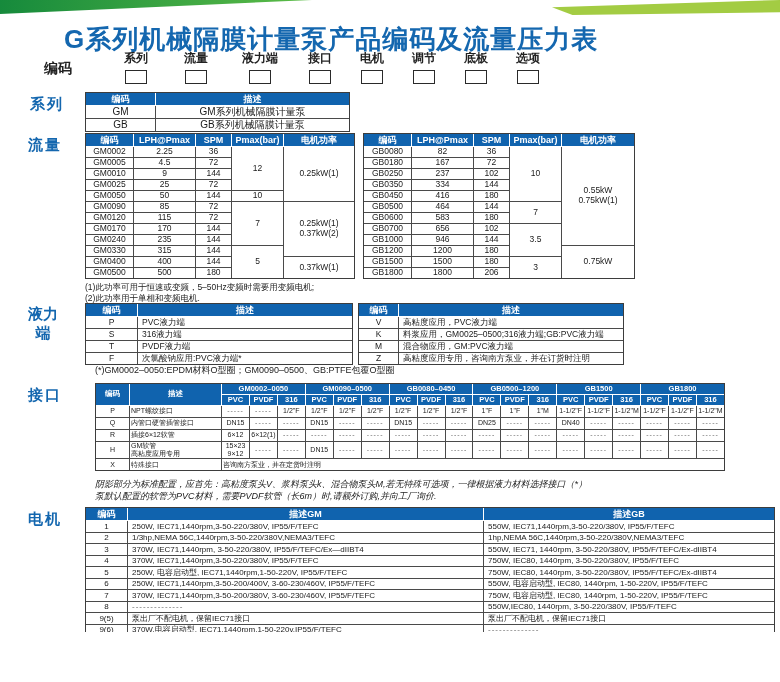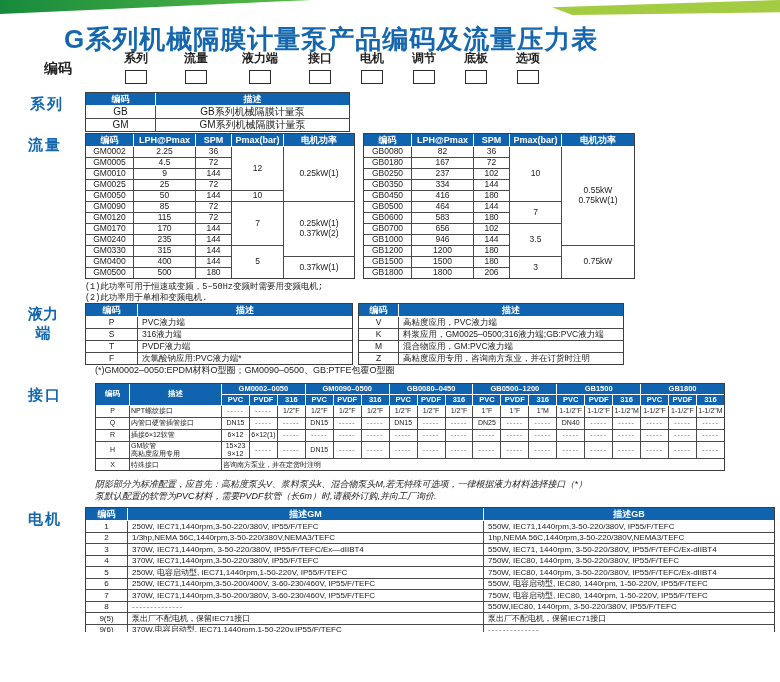"GB" tr { order: before "GM" -> after "GM" }
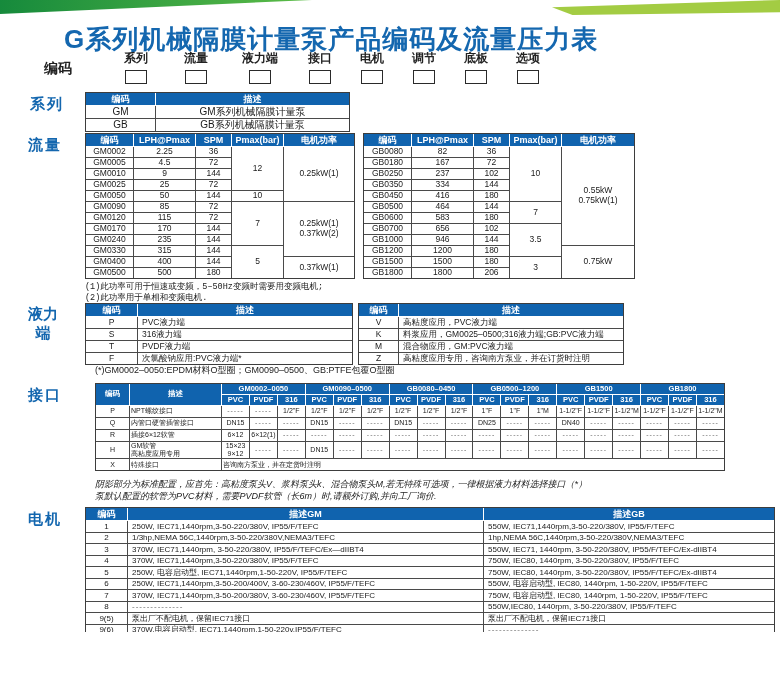"(1)此功率可用于恒速或变频，5–50Hz变频时需要用变频电机;" .flow-notes { font-family: Liberation Mono, monospace -> none }
